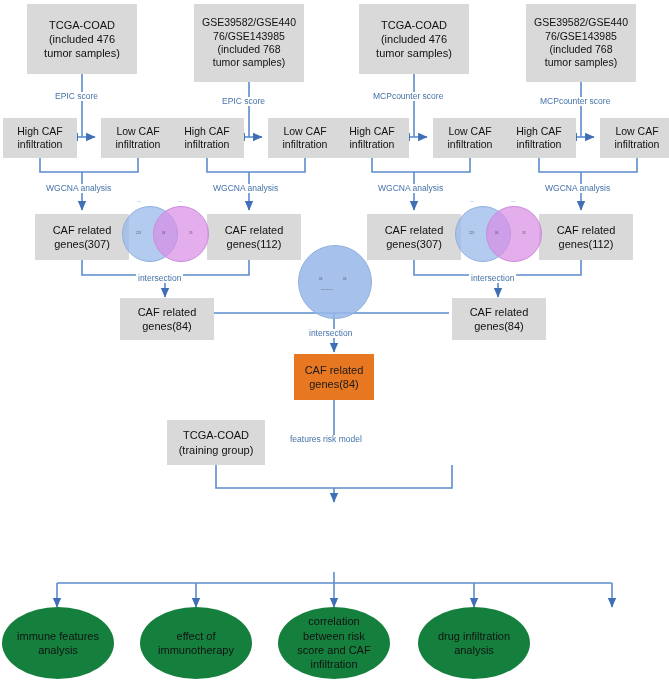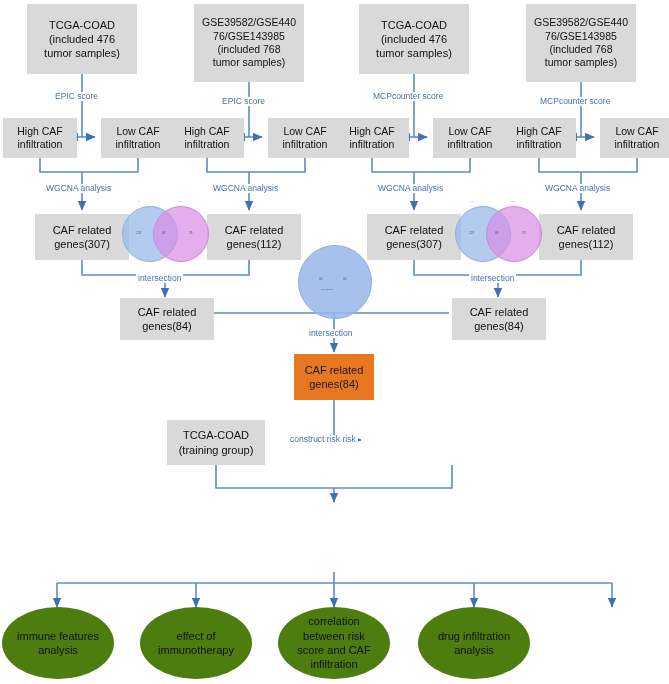"construct risk risk" div.elabel { text: construct risk risk -> features risk model }
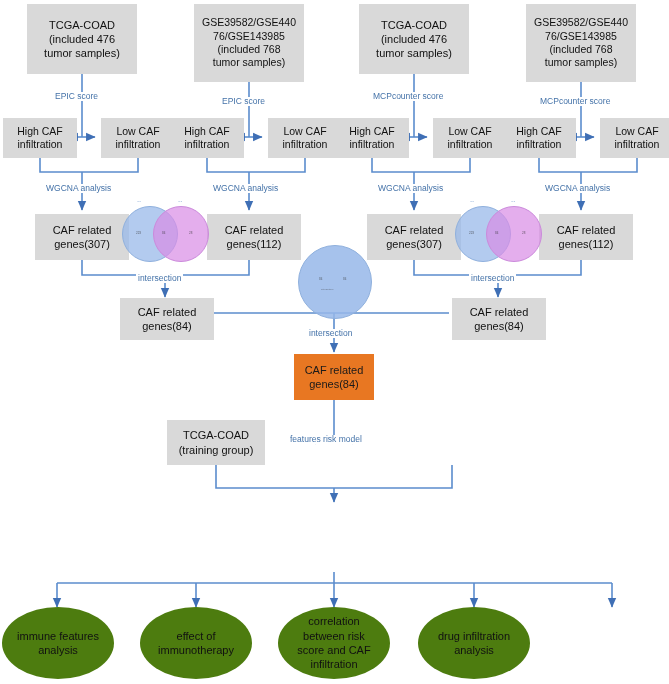"correlation" .ellipse { background: #4d7c0f -> #15803d }
